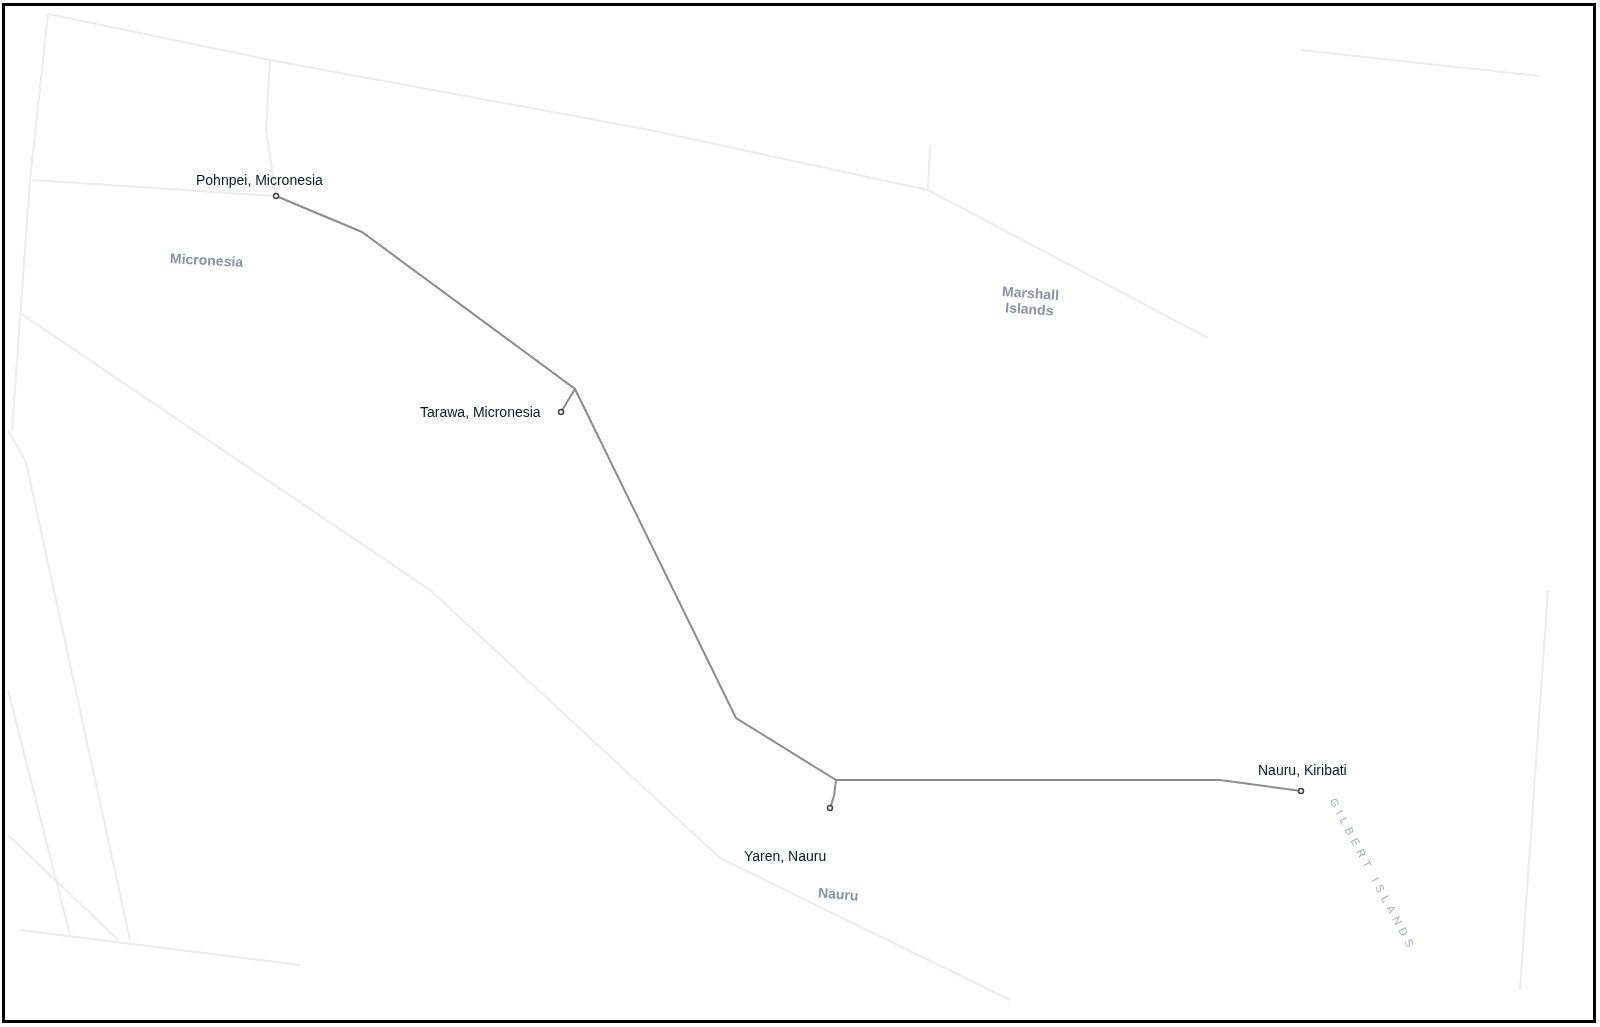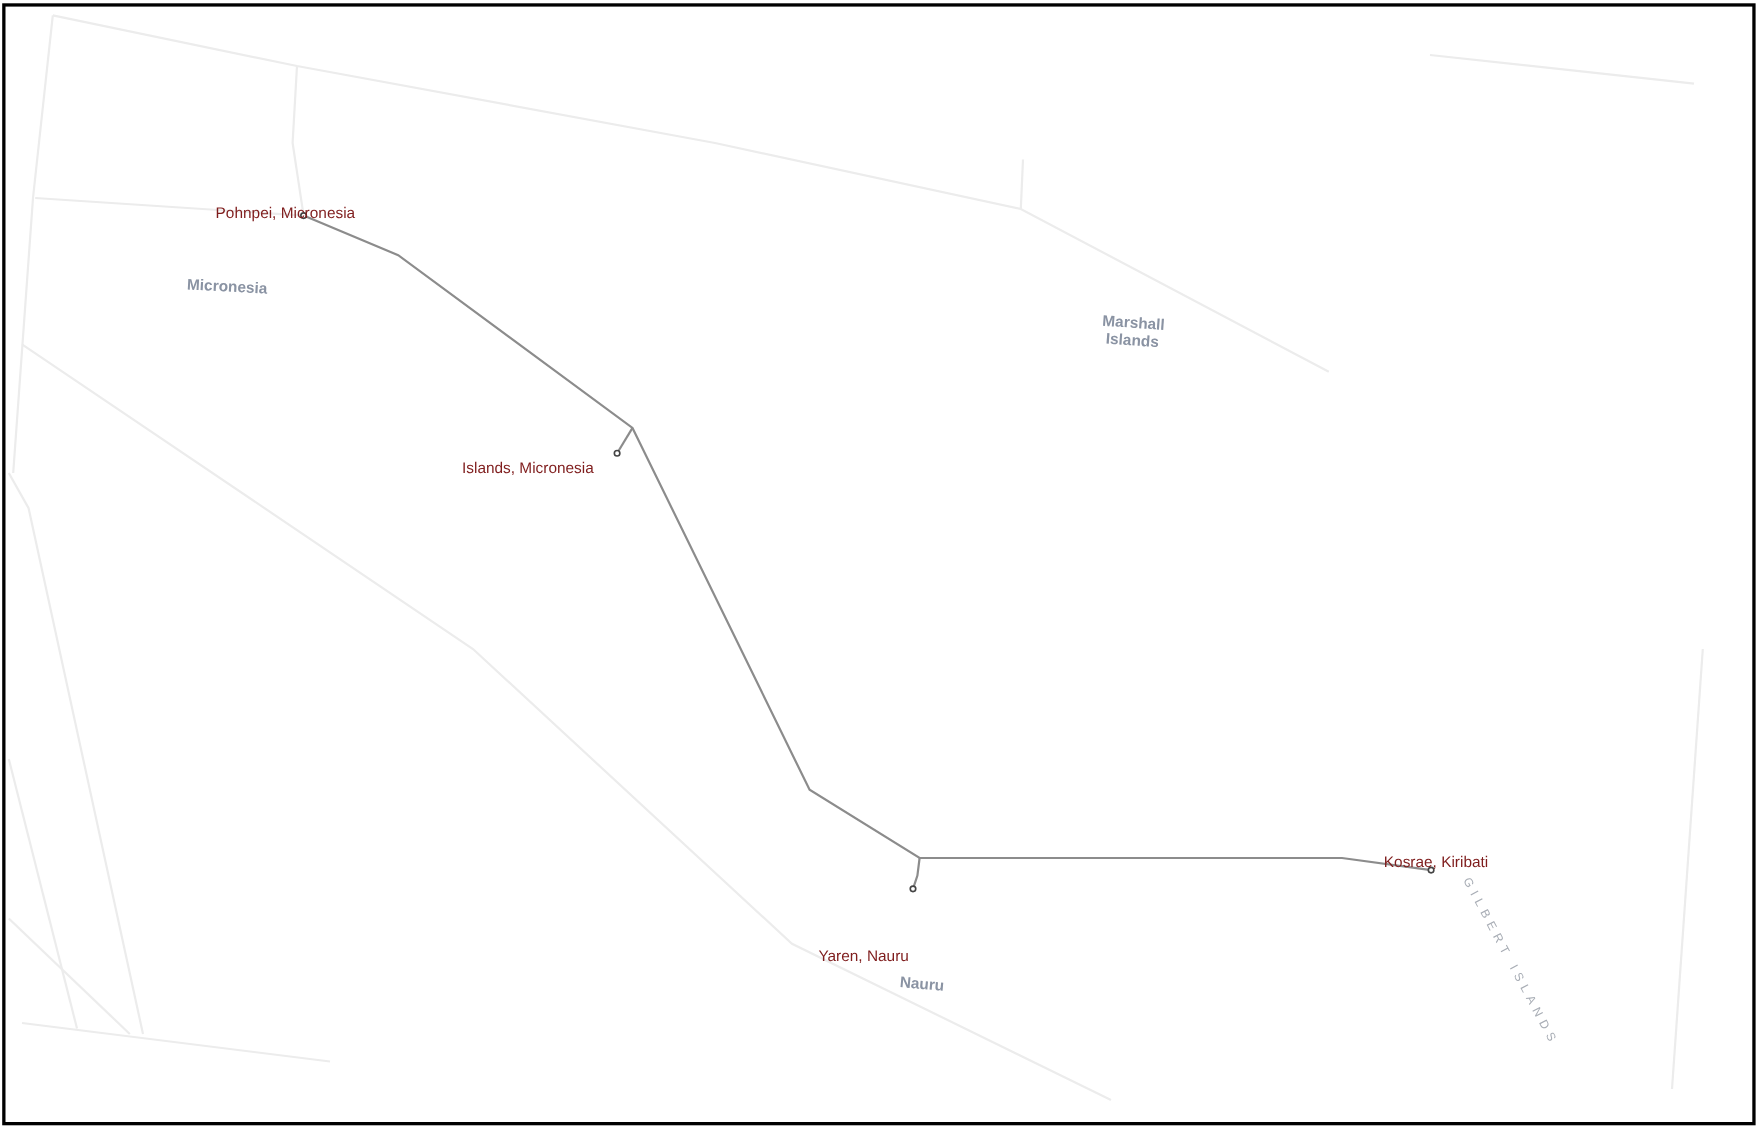"Pohnpei, Micronesia" .label { color: #7f1d1d -> #0f172a; margin-top: 13px -> none }
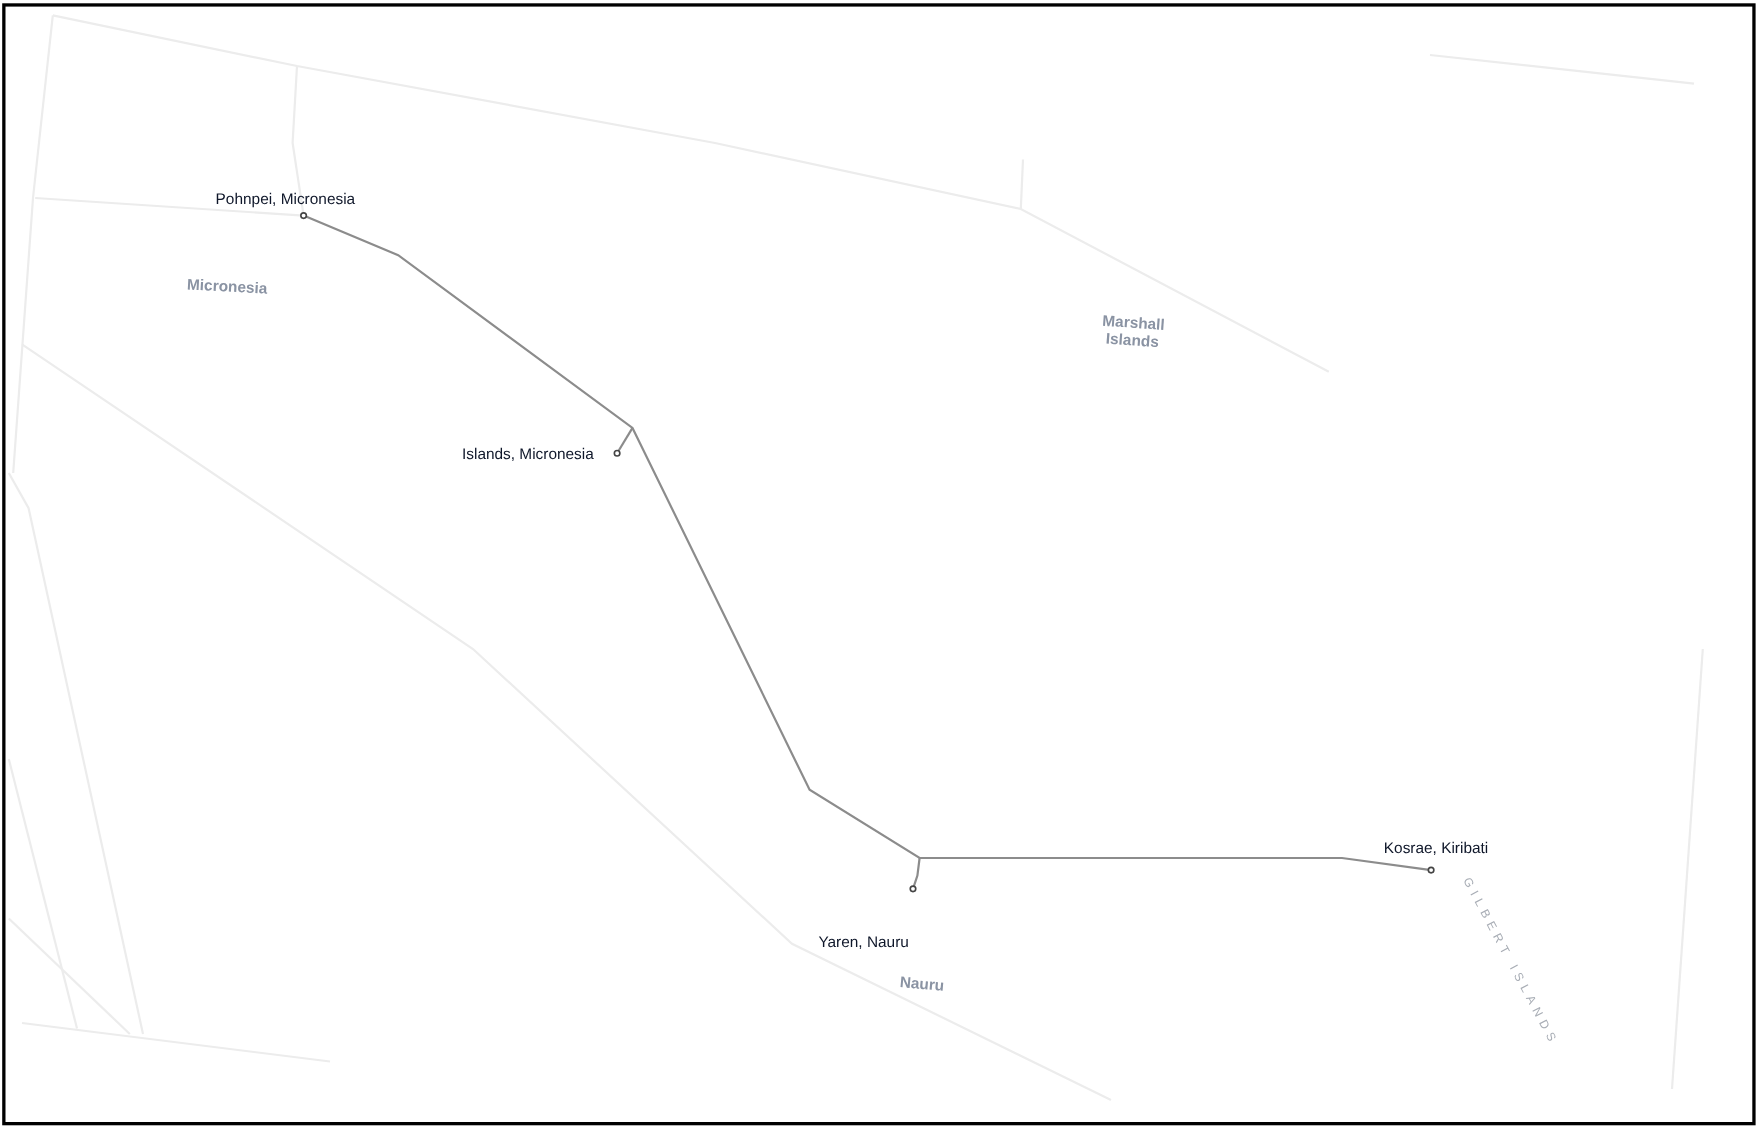"Islands, Micronesia" div.label { text: Islands -> Tarawa }
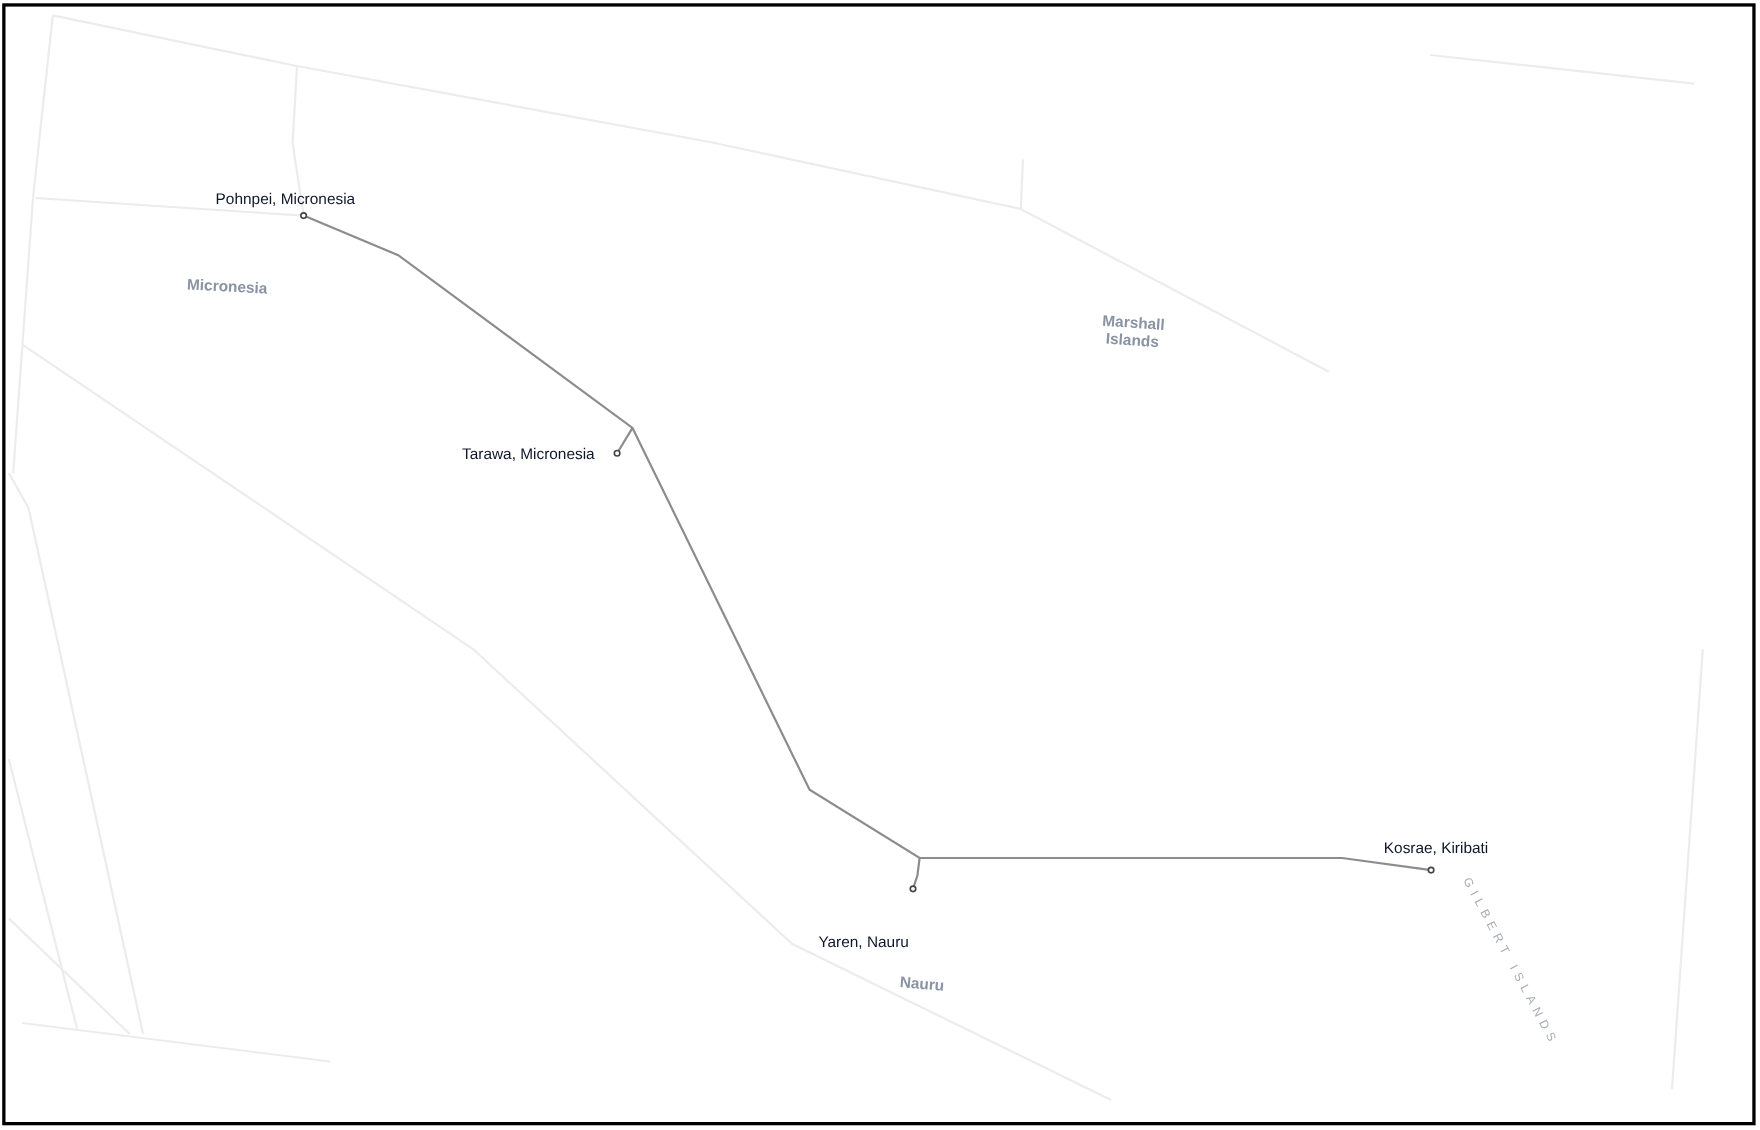"Kosrae, Kiribati" div.label { text: Kosrae -> Nauru }
